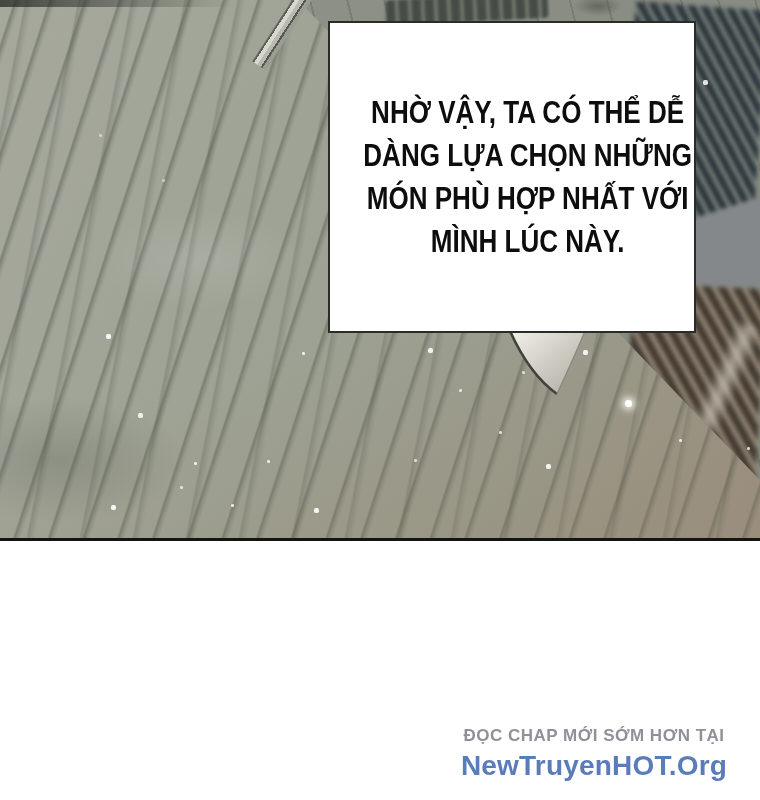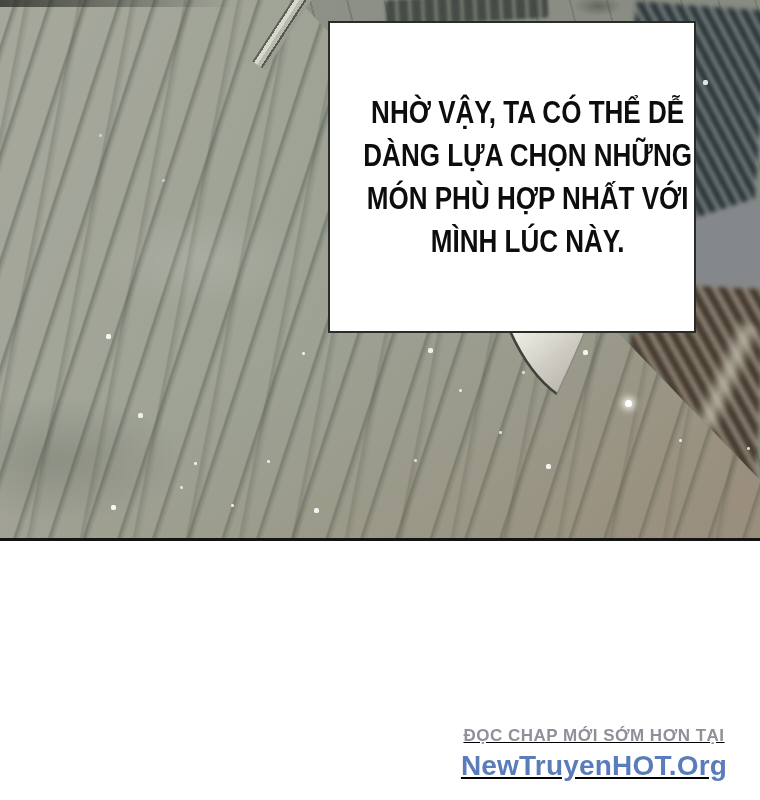"ĐỌC CHAP MỚI SỚM HƠN" .credit { text-decoration: underline -> none }
